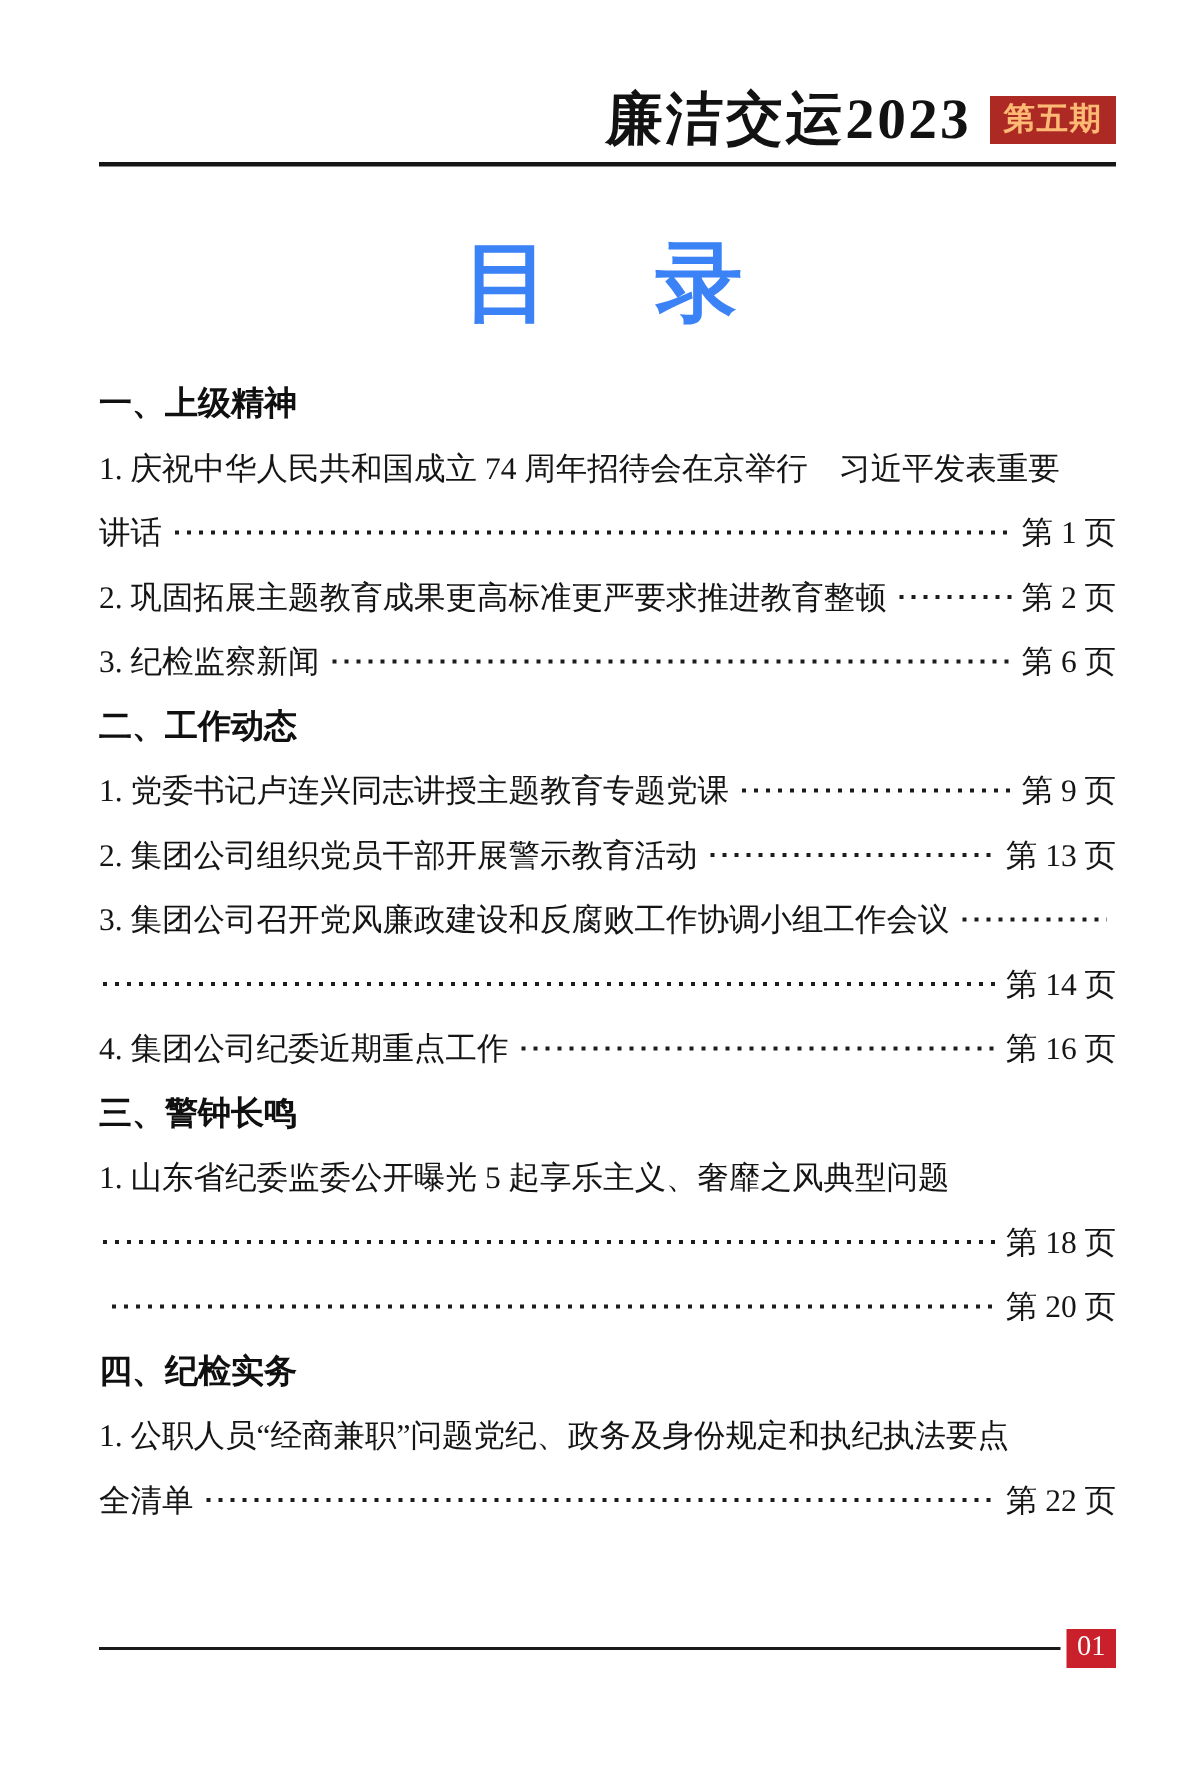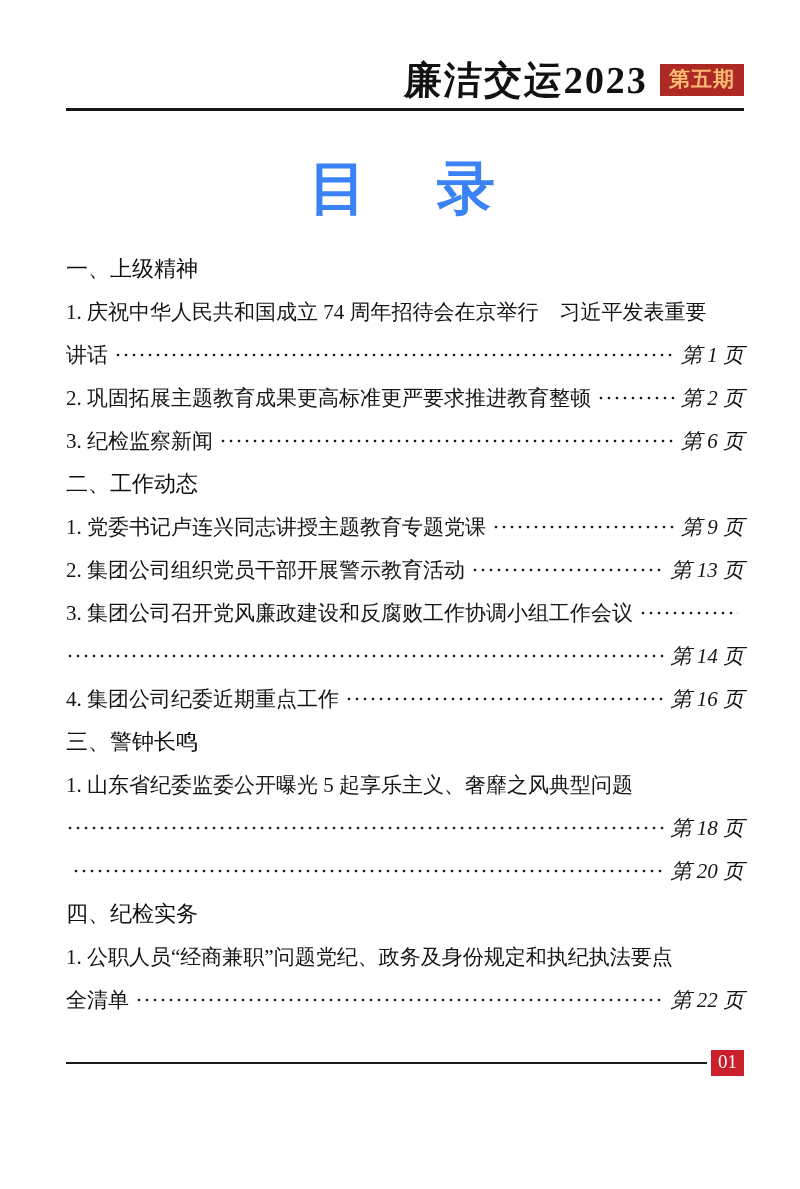"一、上级精神" .row.heading { font-weight: 400 -> 700 }
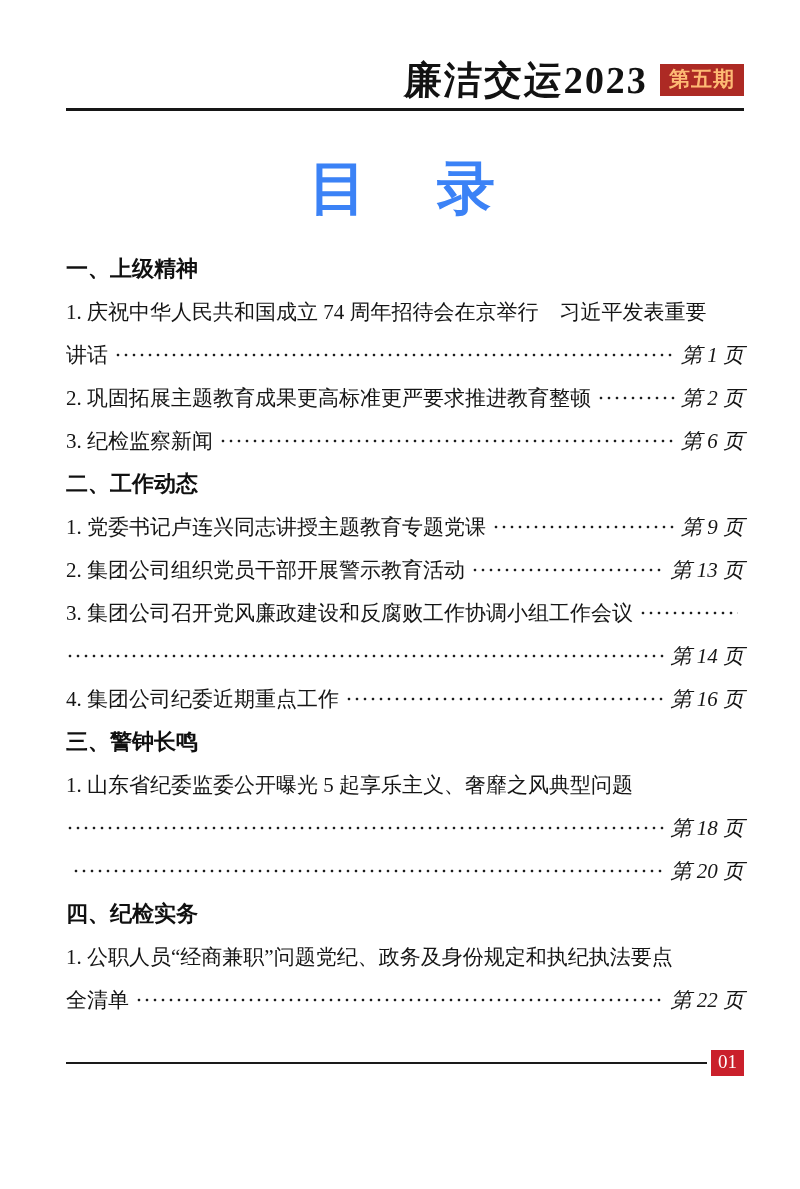"第 1 页" .pg { font-style: italic -> none }
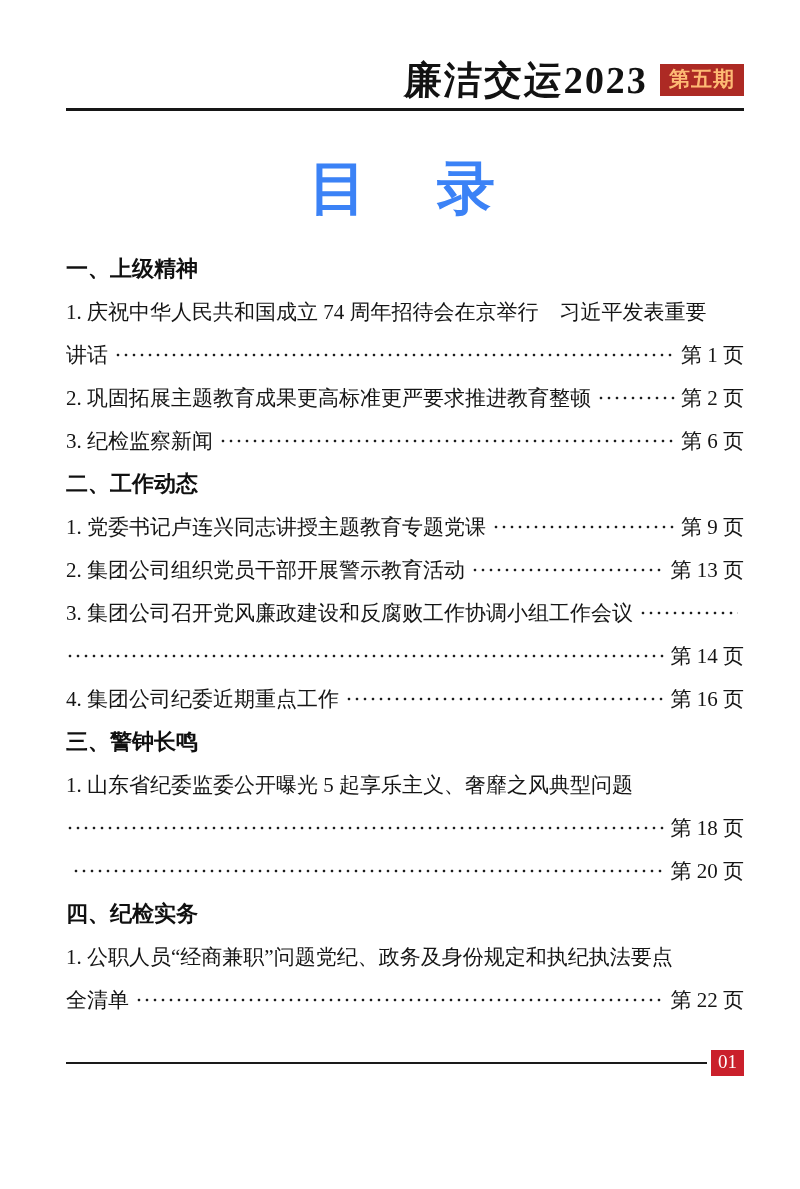"01" .footer { top: 1050px -> 1086px }
